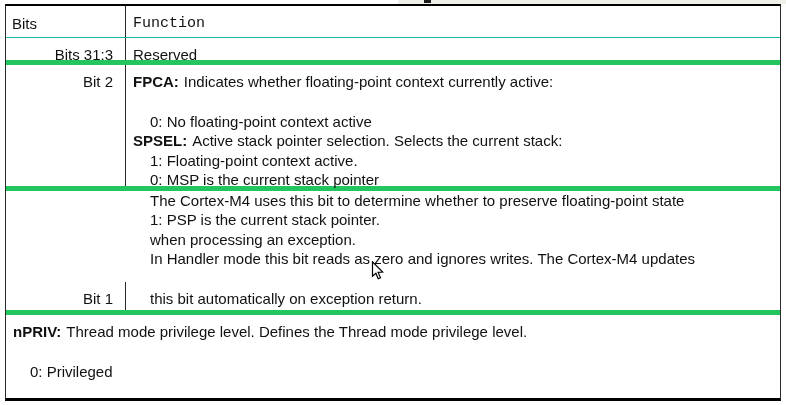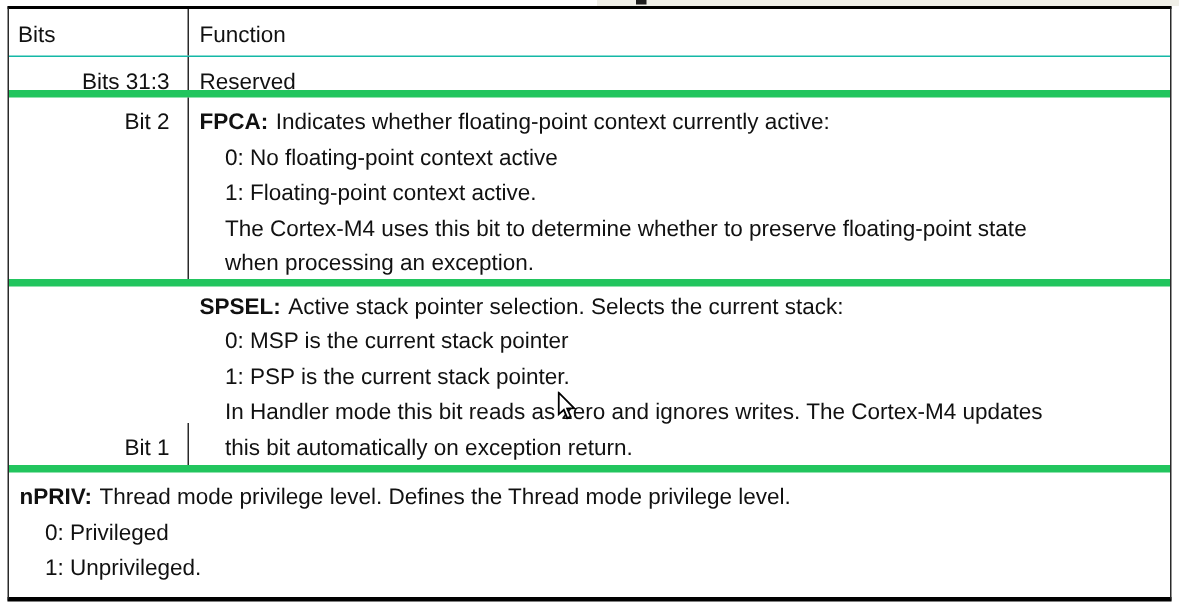"Function" .t-row.header .cell-fn { font-family: none -> Liberation Mono, monospace }
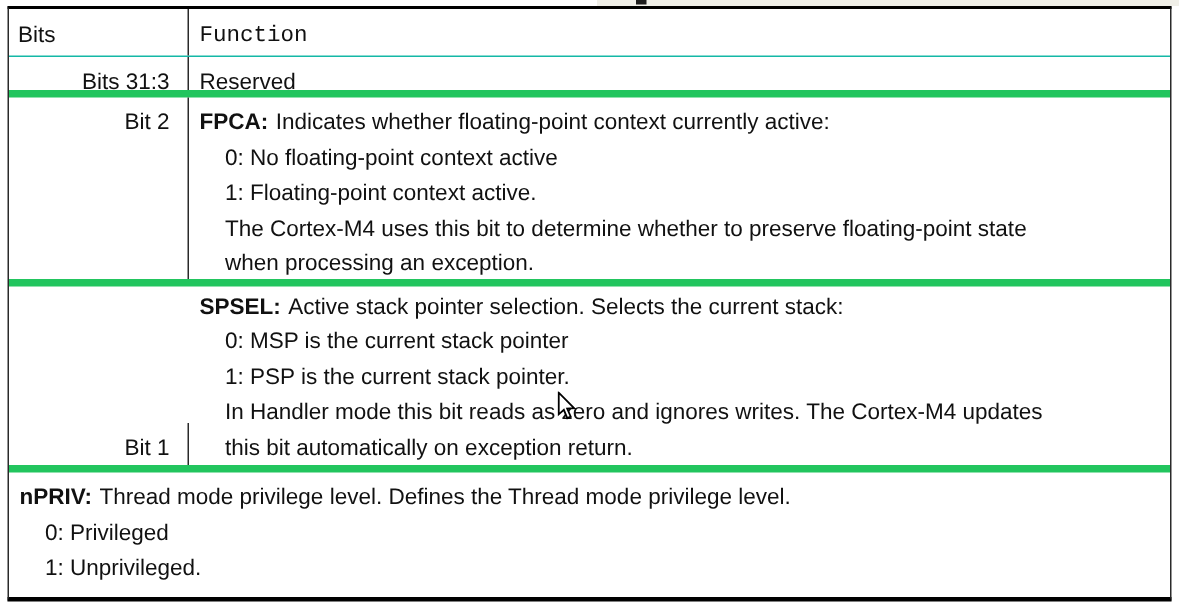"0: No floating-point context active" .fn-line.indent { margin-top: none -> 16px }
